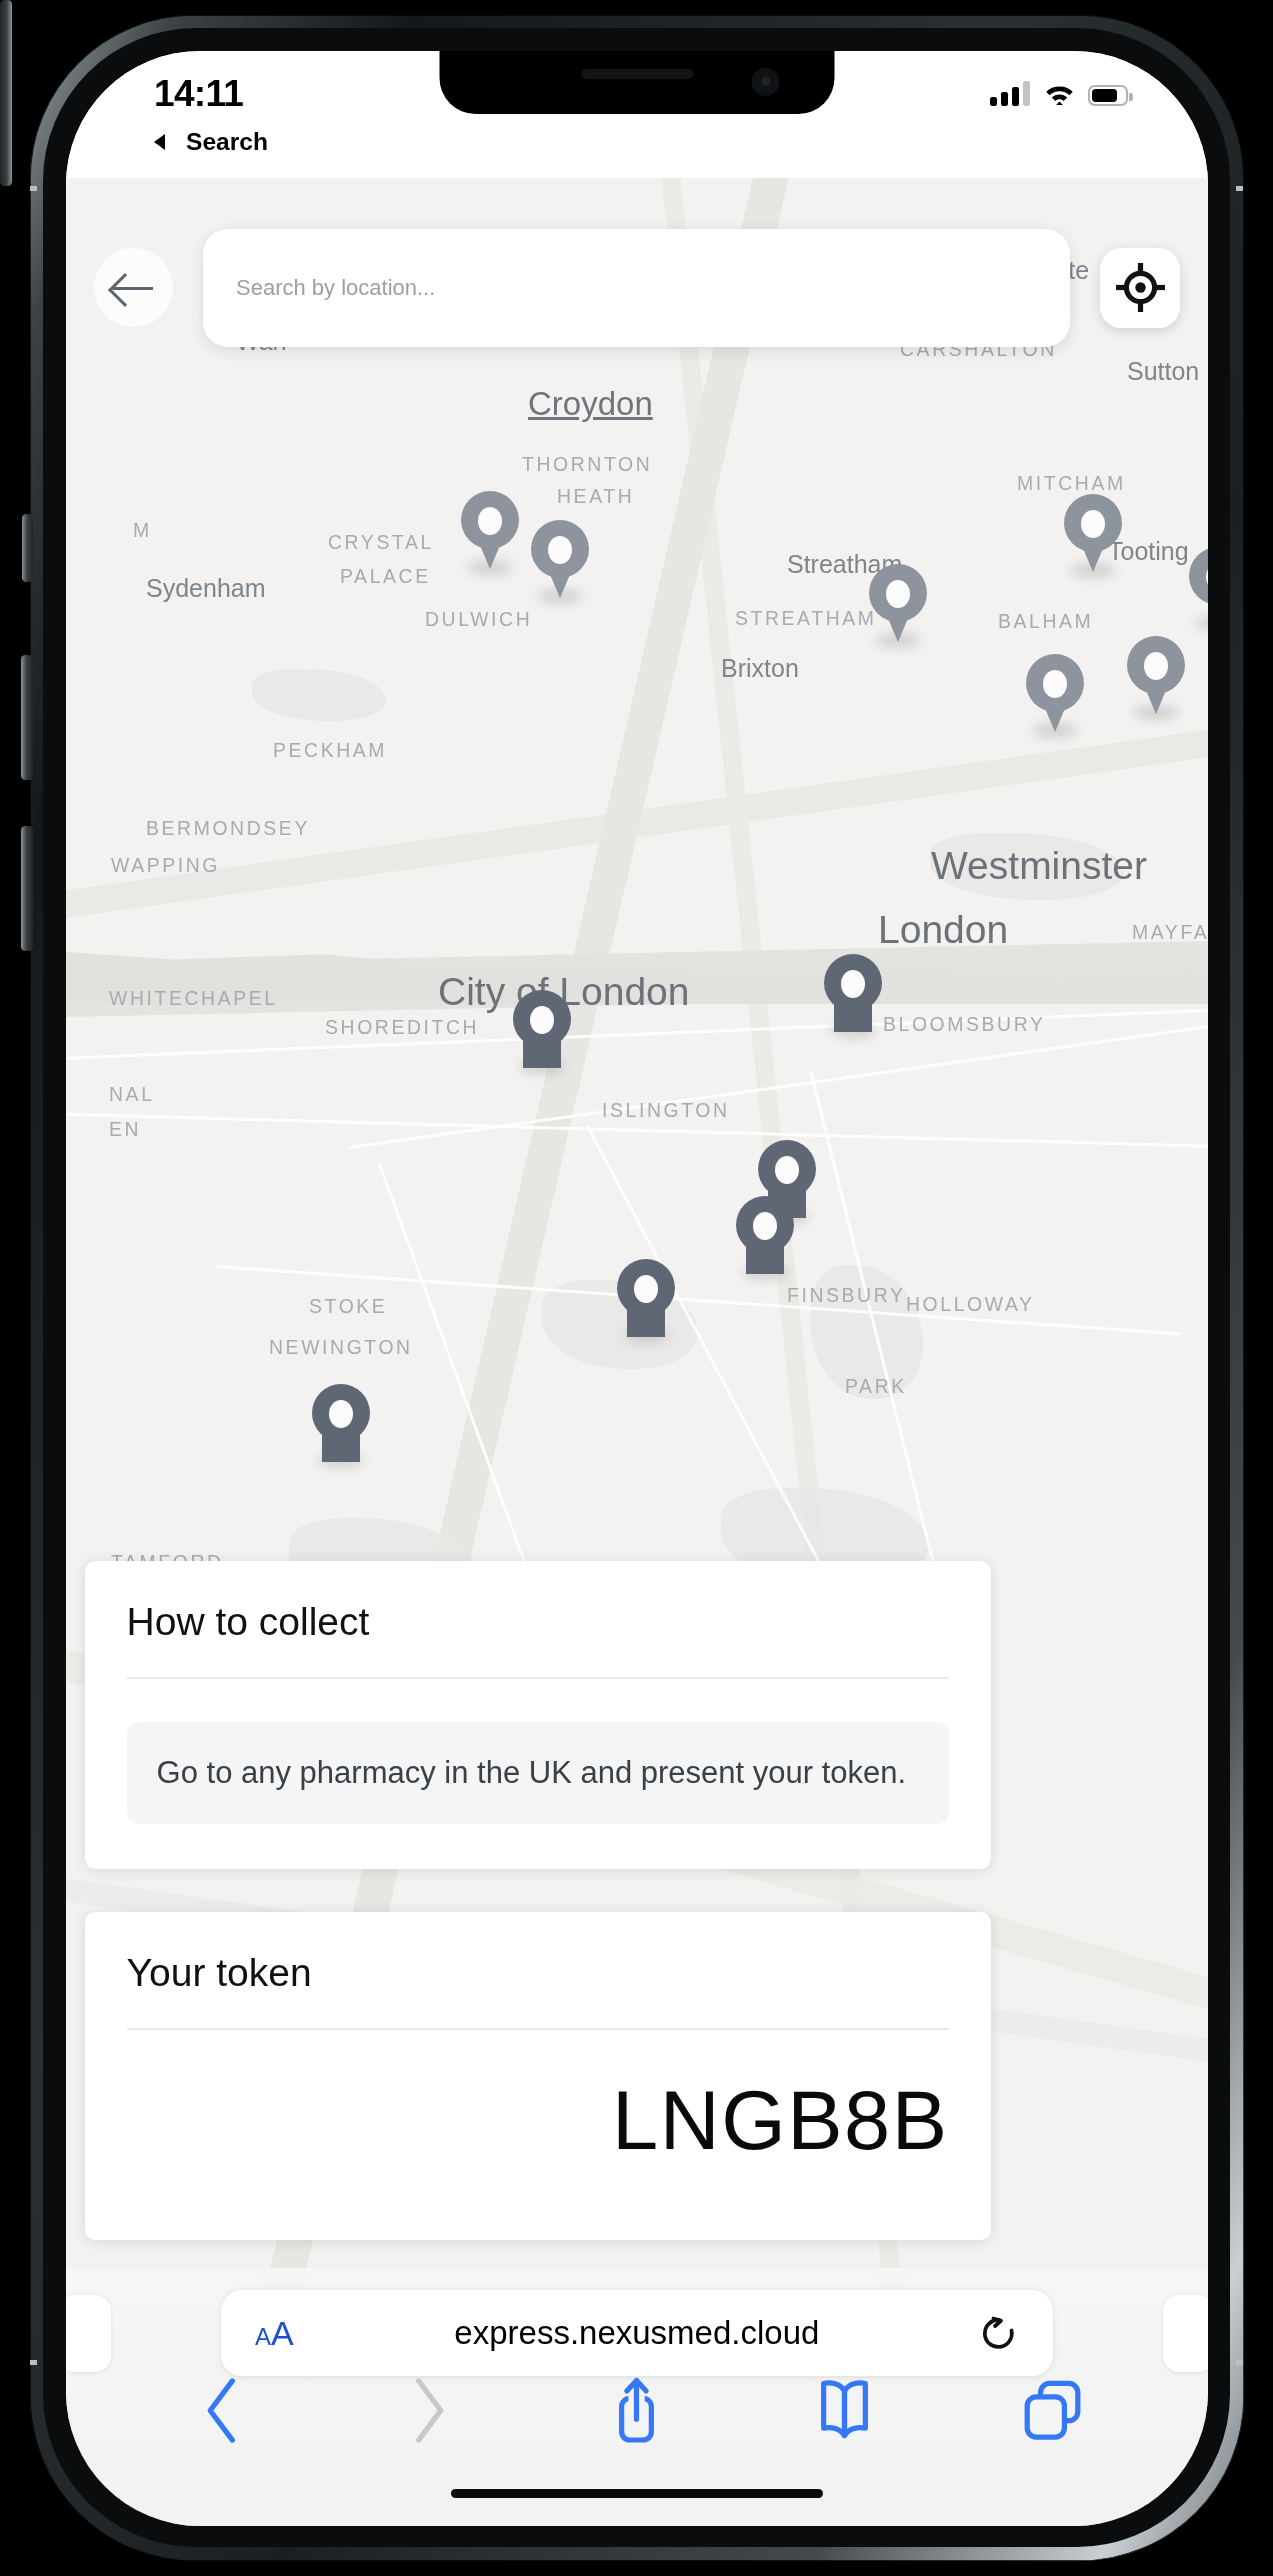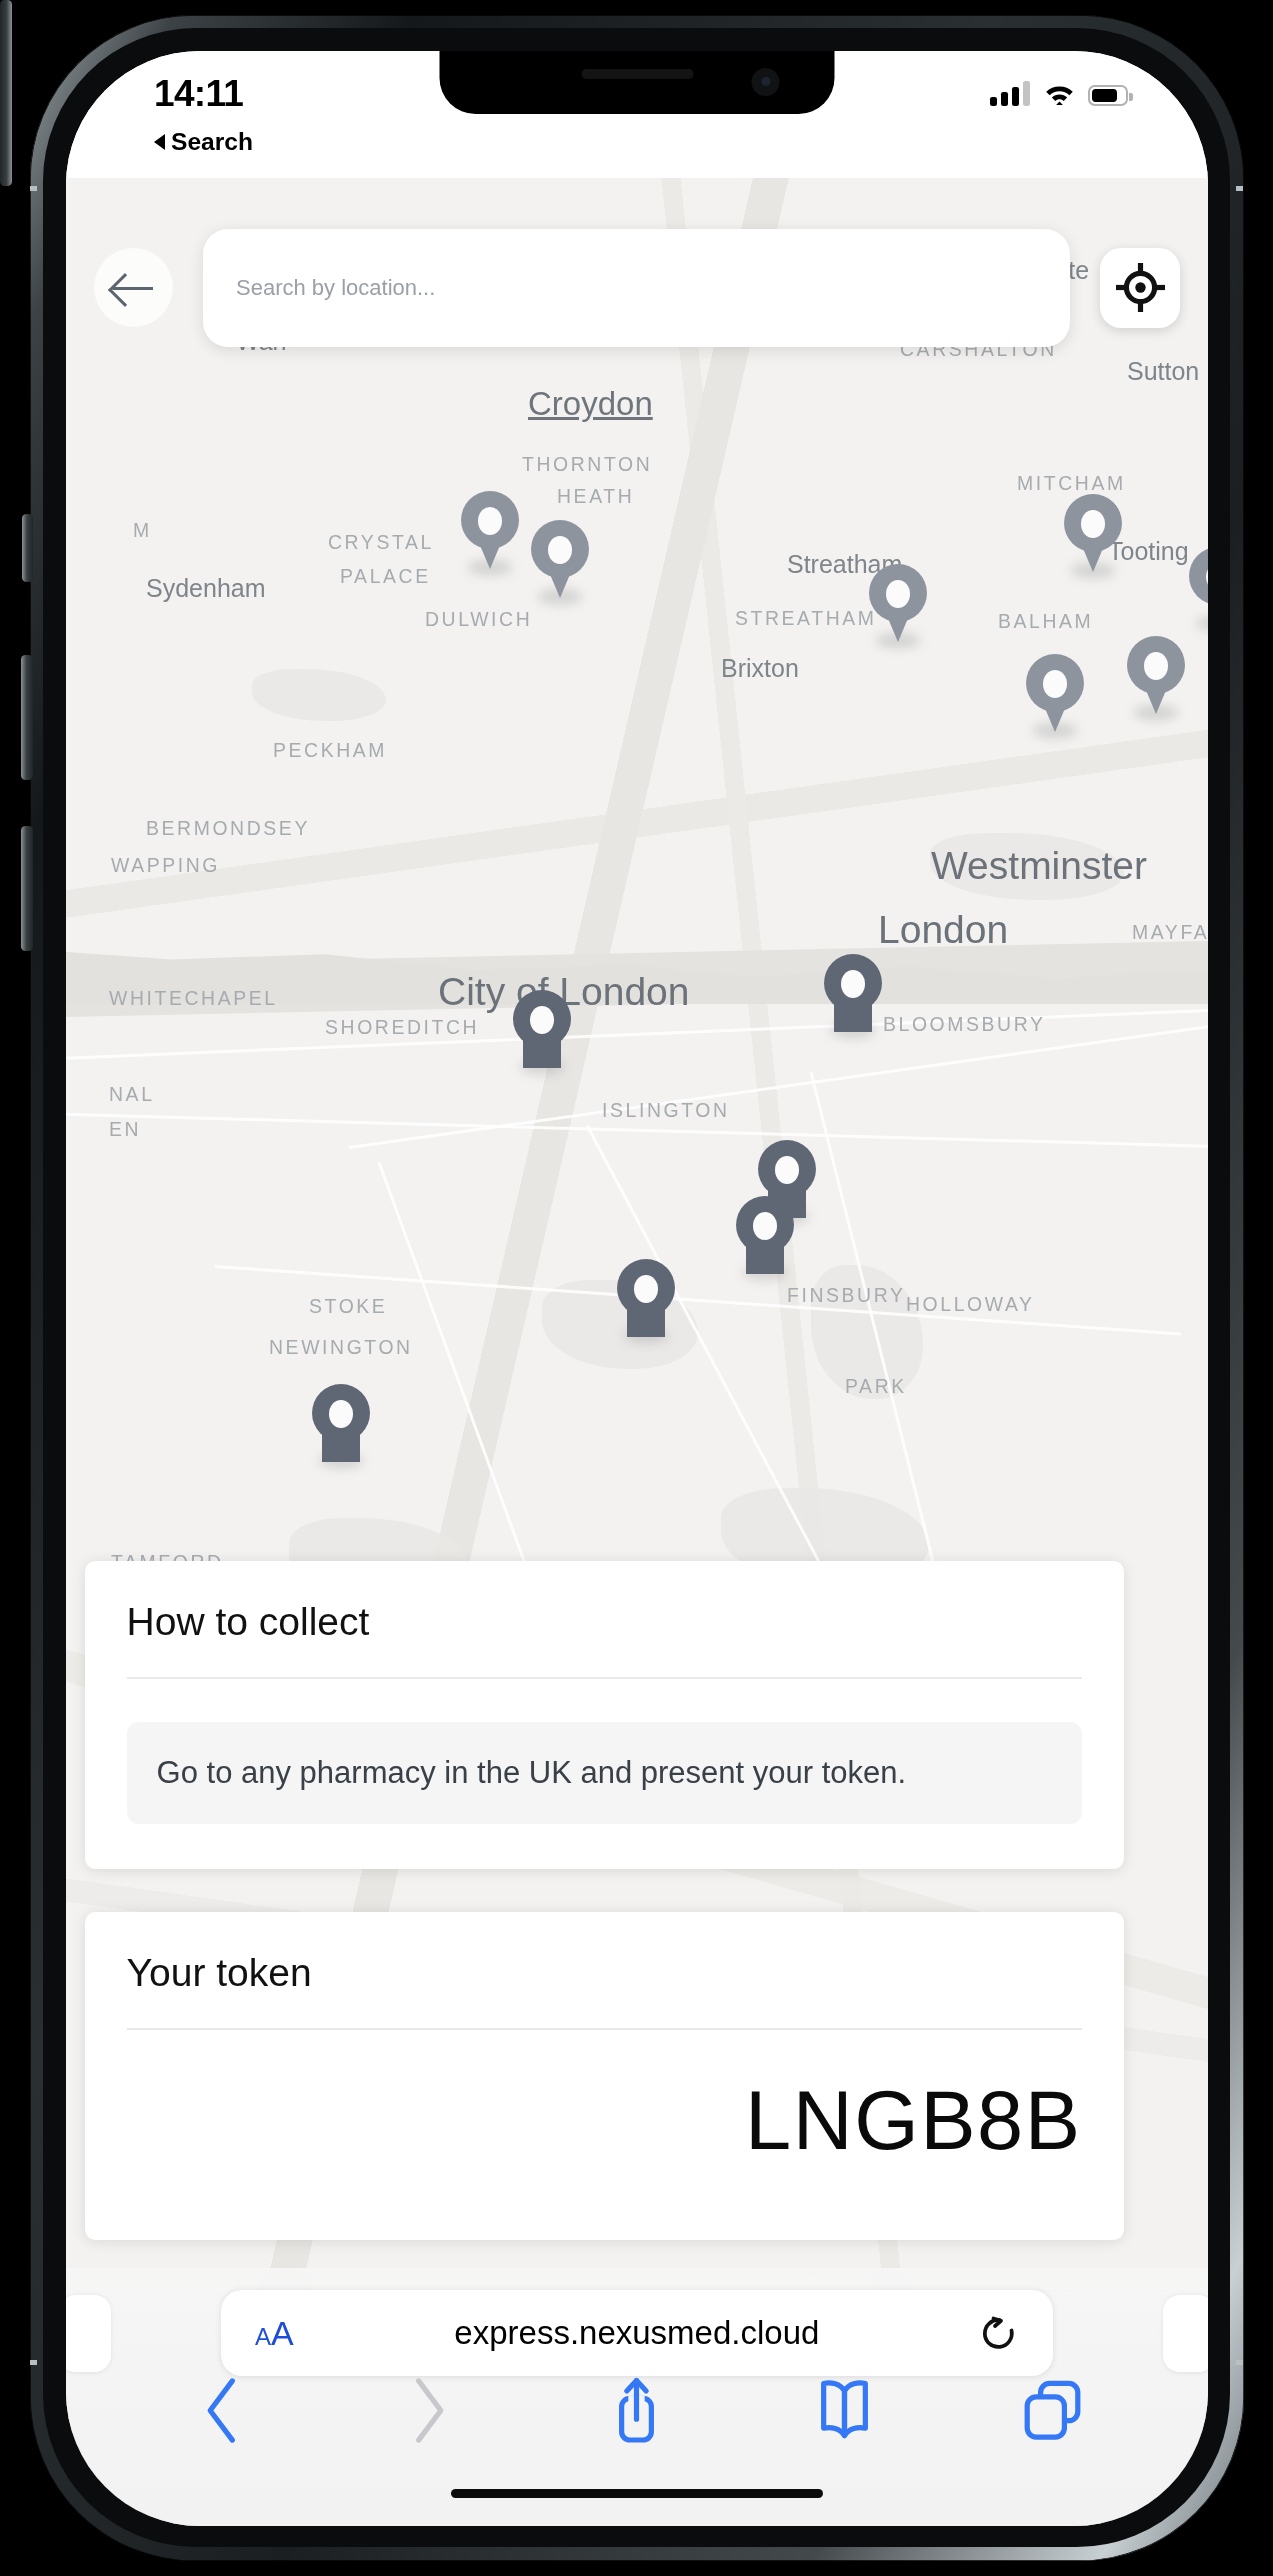"Search" .back-row { gap: 6px -> 21px }
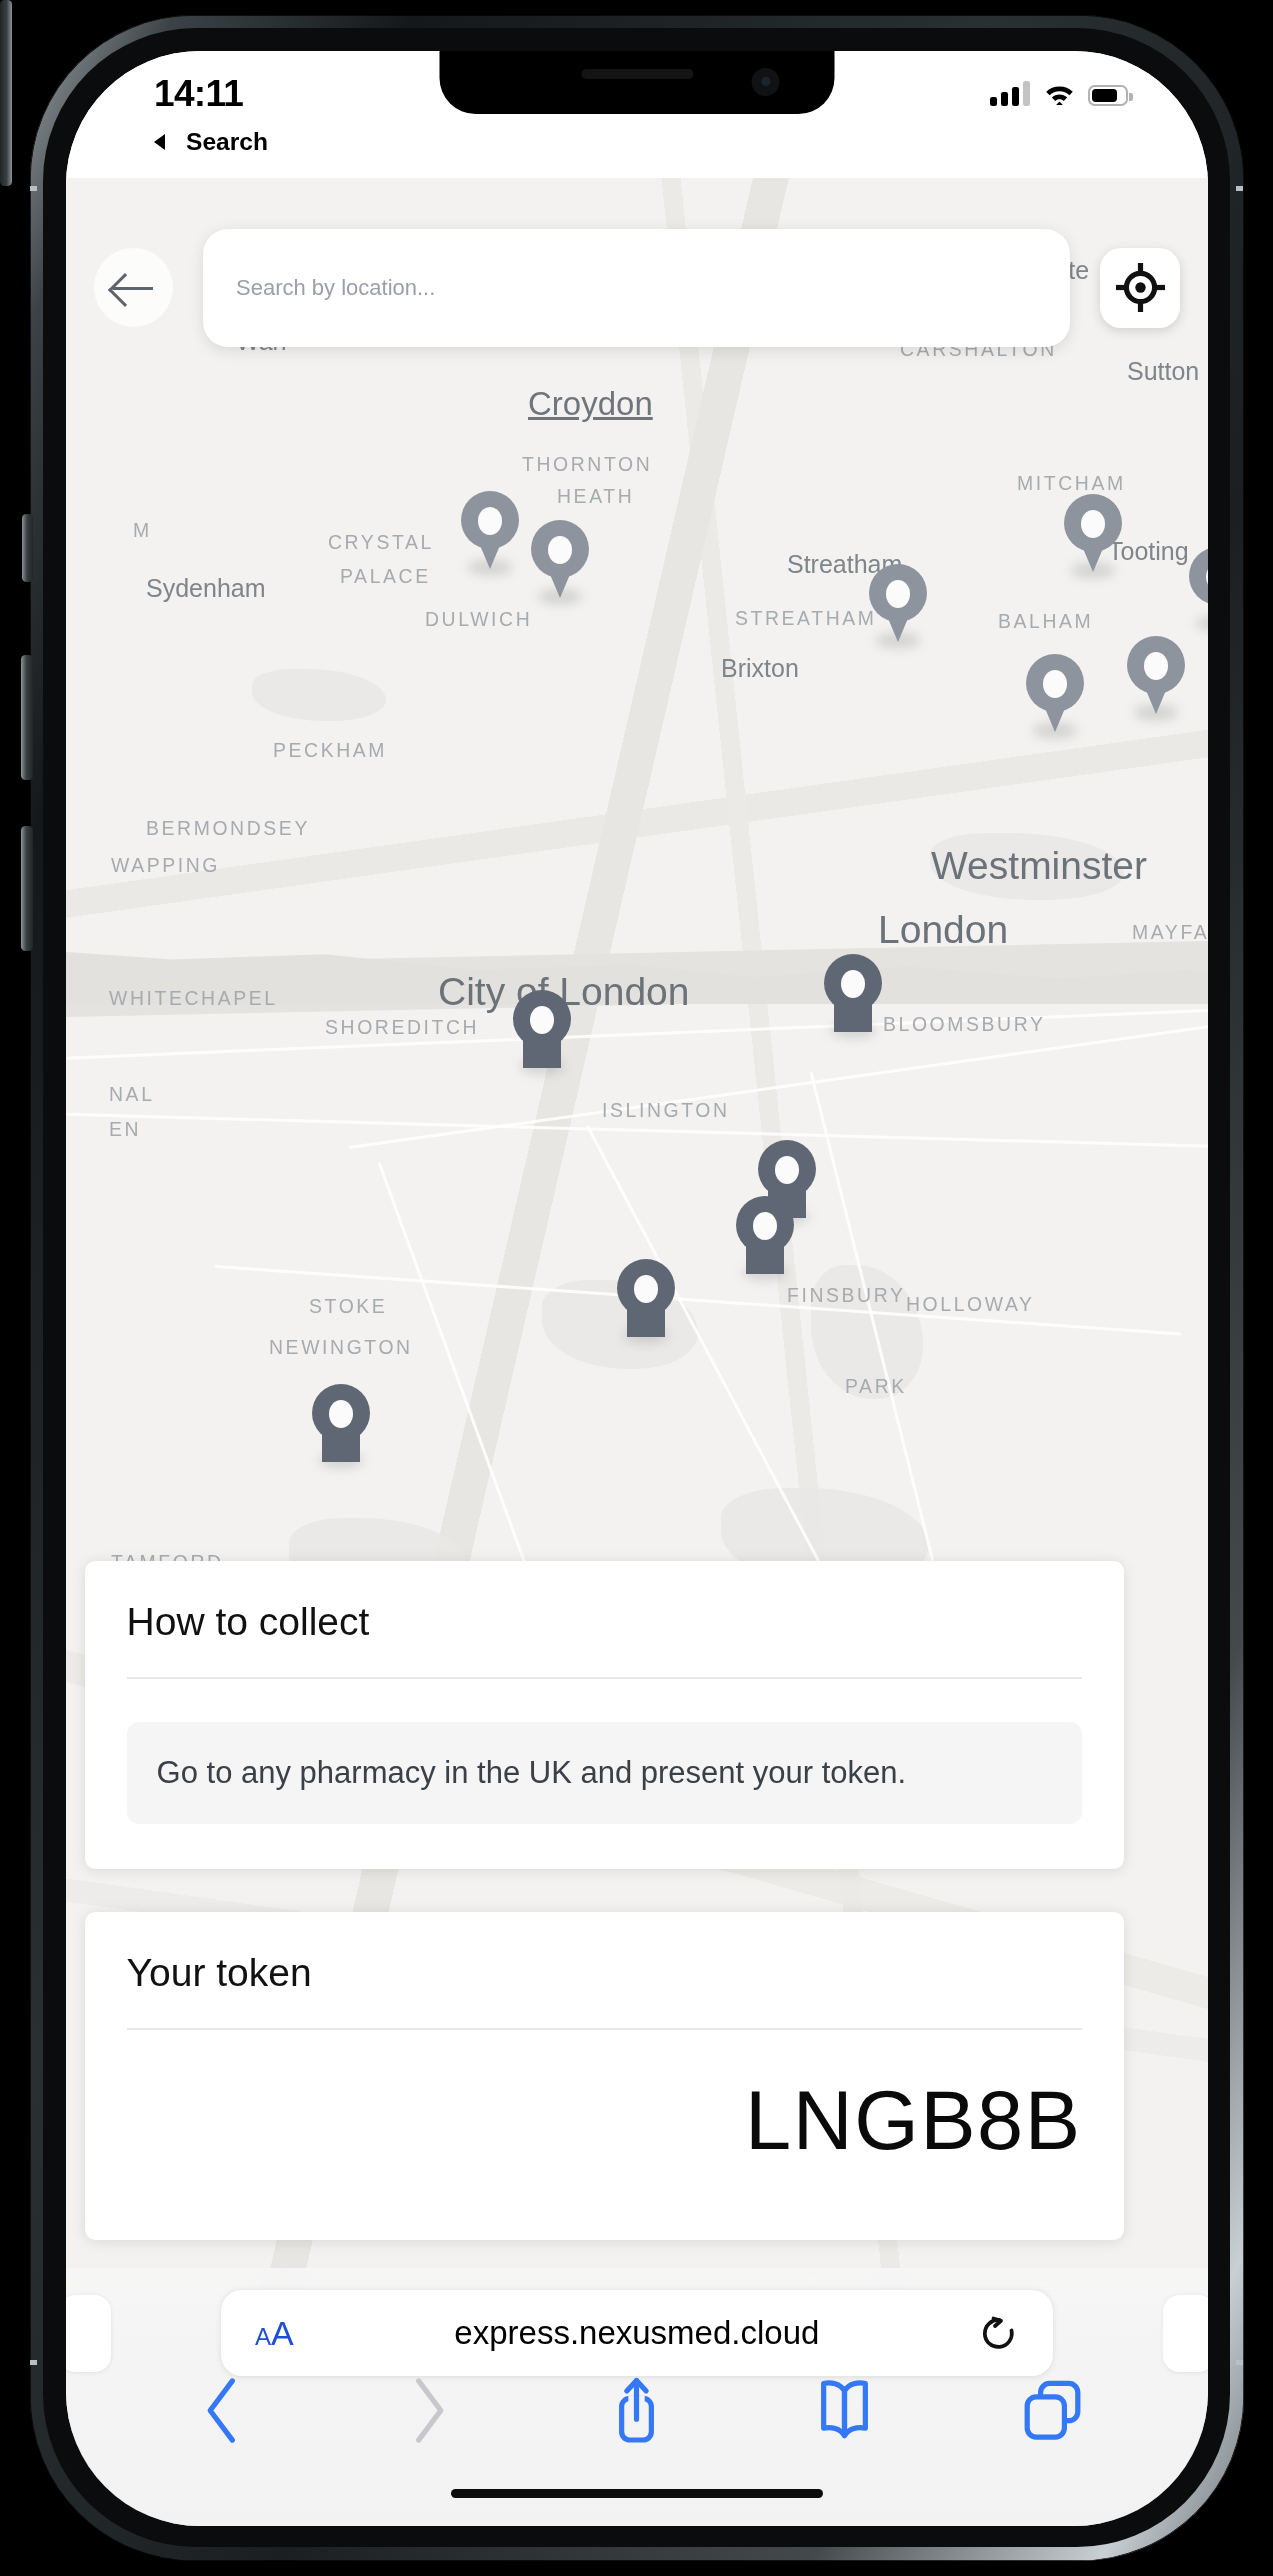"How to collect" .card { width: 1039px -> 906px }
